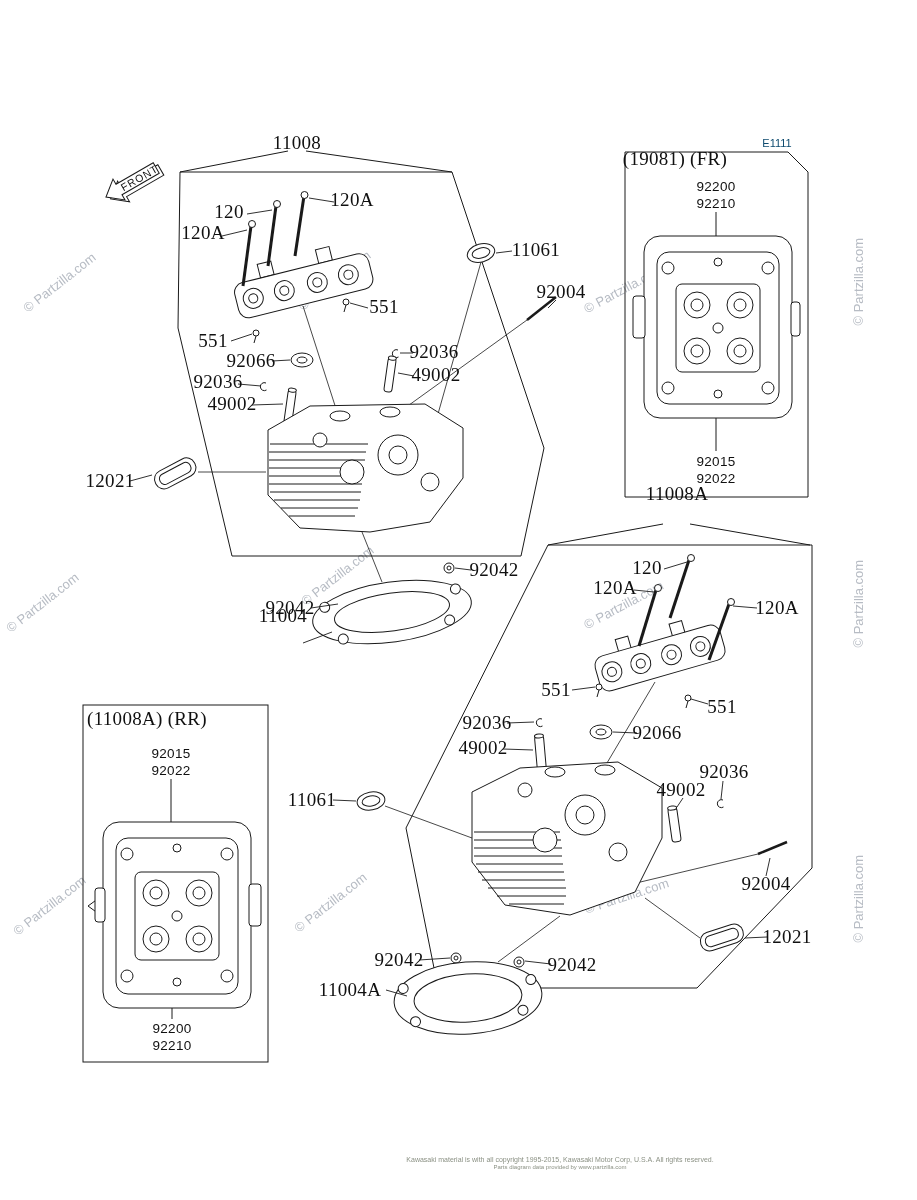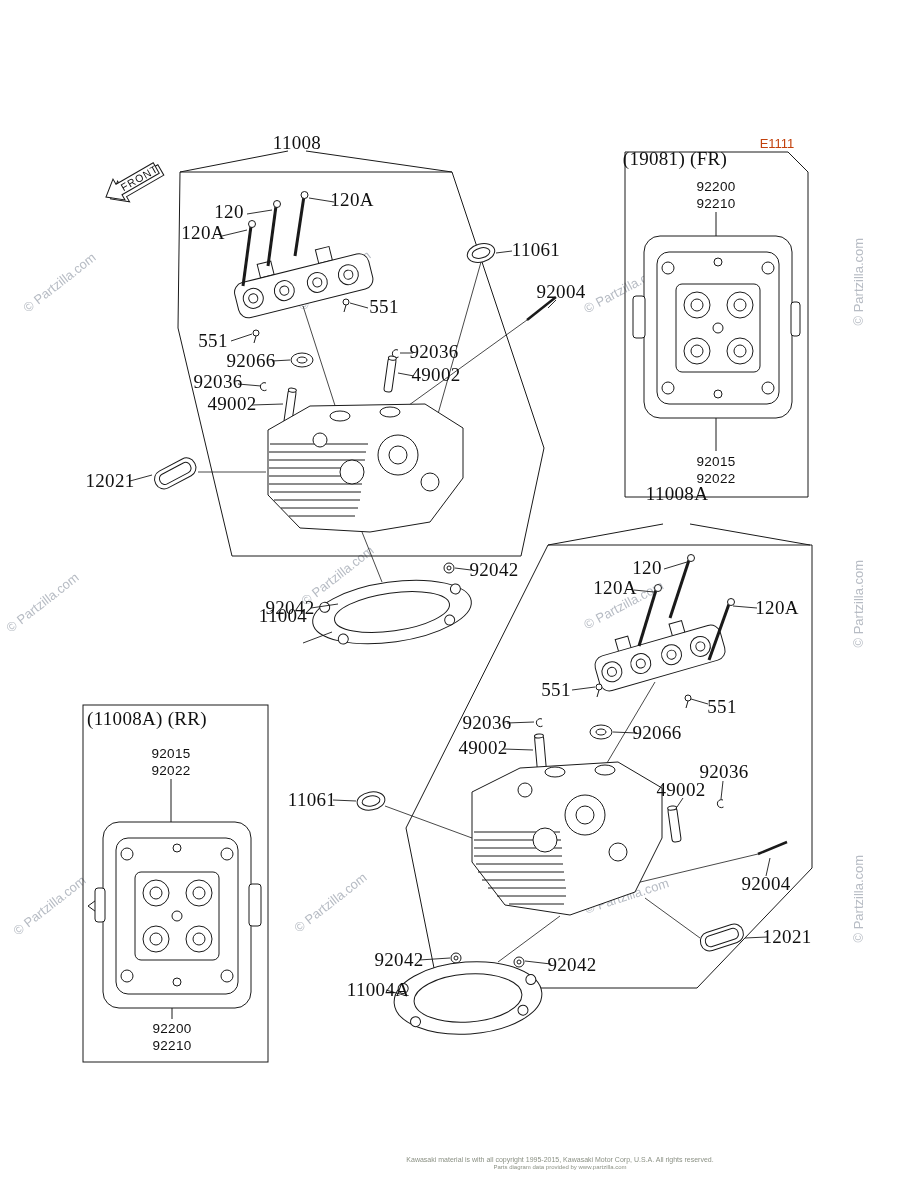"E1111" .code { color: #c2410c -> #0c4a6e; font-size: 13px -> 11px }
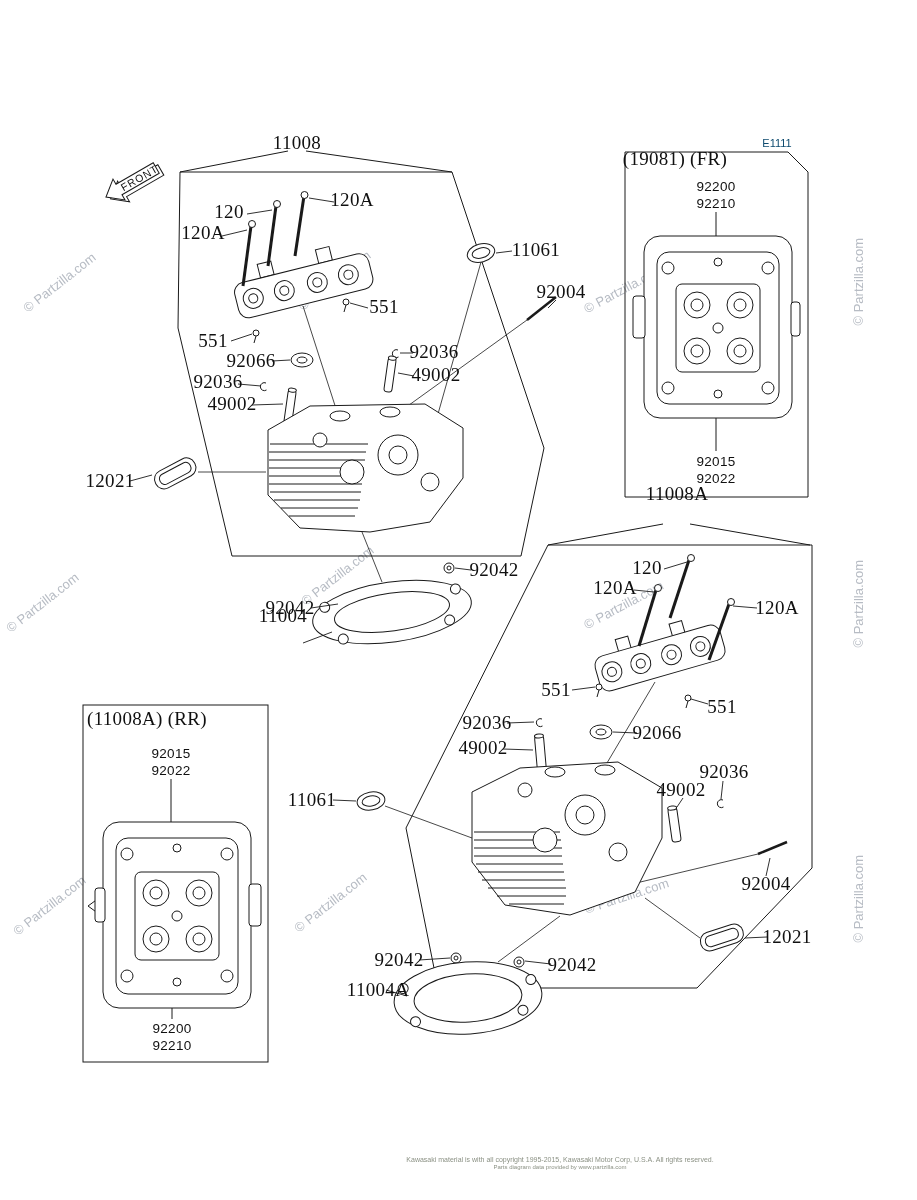"11004A" div.lbl { left: 378px -> 350px }
